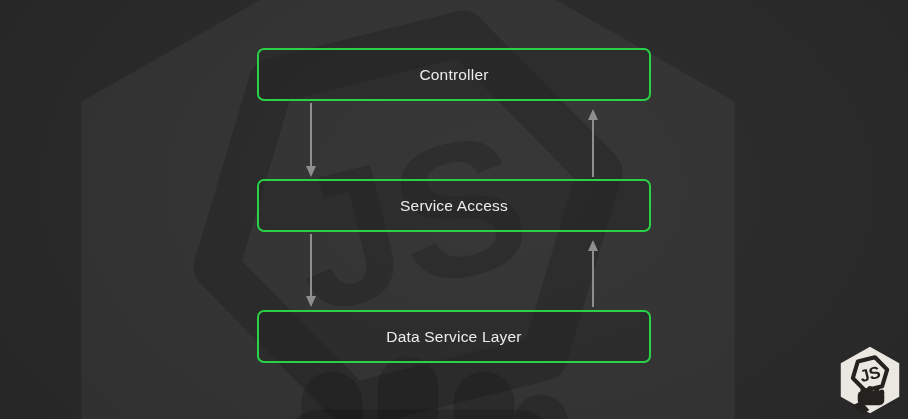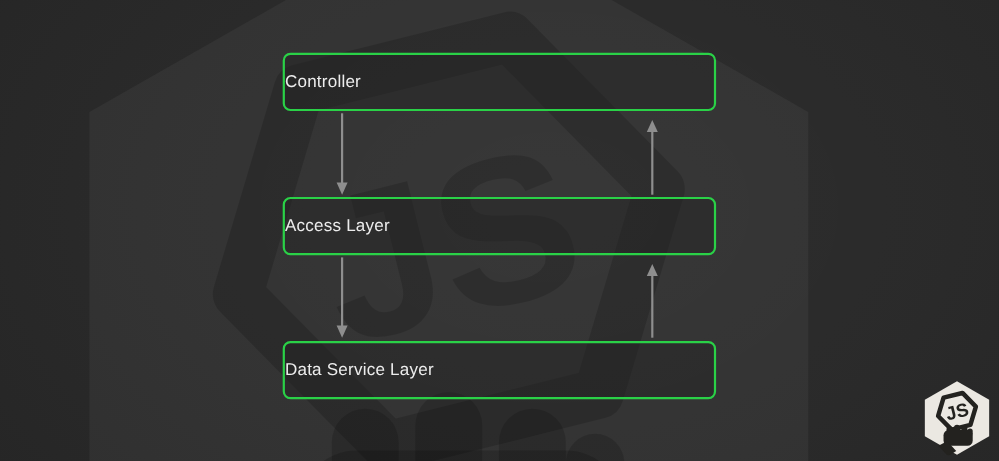"Controller" .node { justify-content: none -> center }
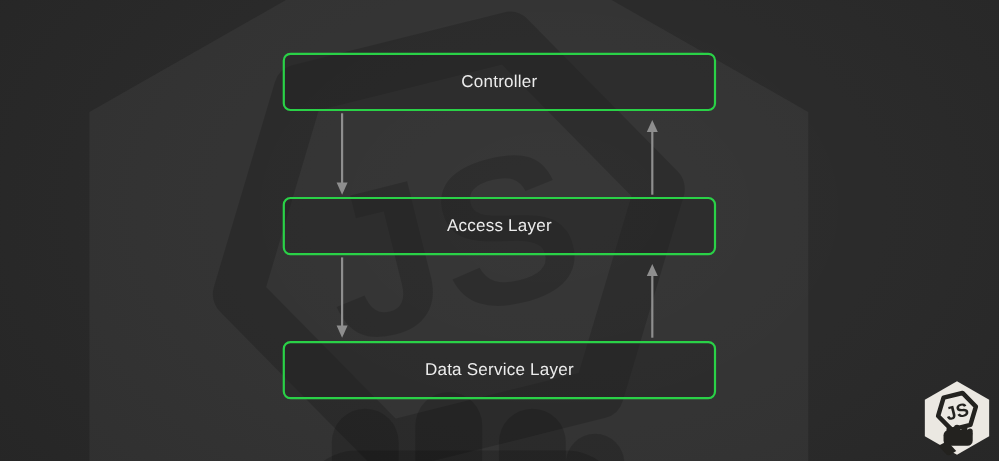"Access Layer" span { text: Access Layer -> Service Access }
